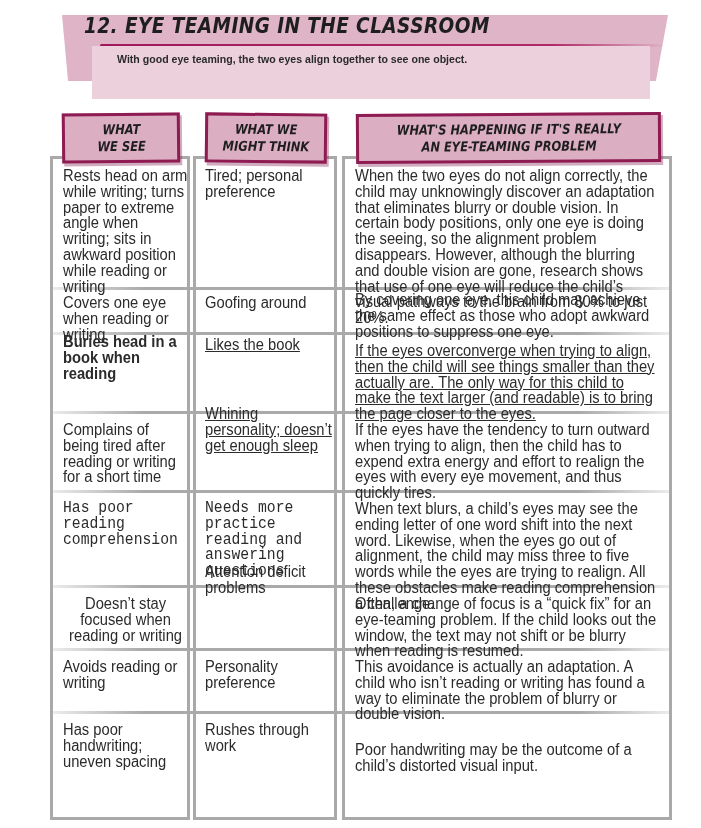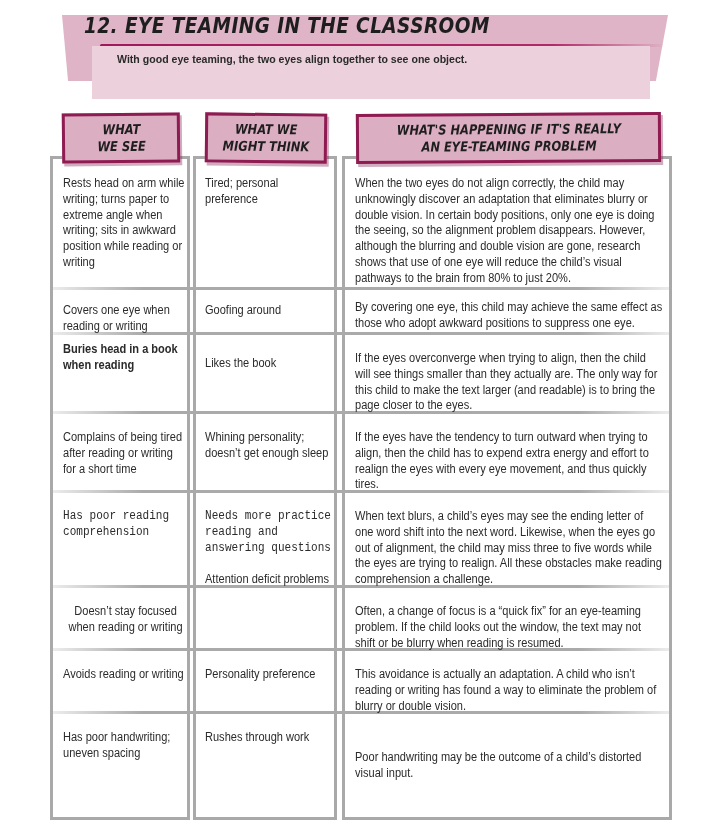"Rests head on arm while" .cell { font-size: 12px -> 16px; margin-top: 8px -> none }
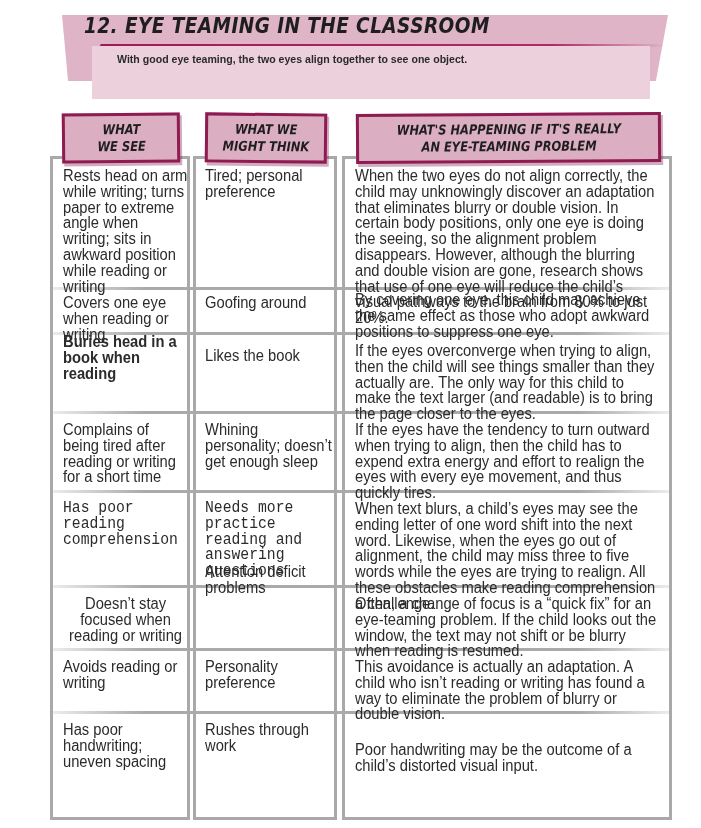"Likes the book" div.cell { text-decoration: none -> underline; top: 348px -> 337px }
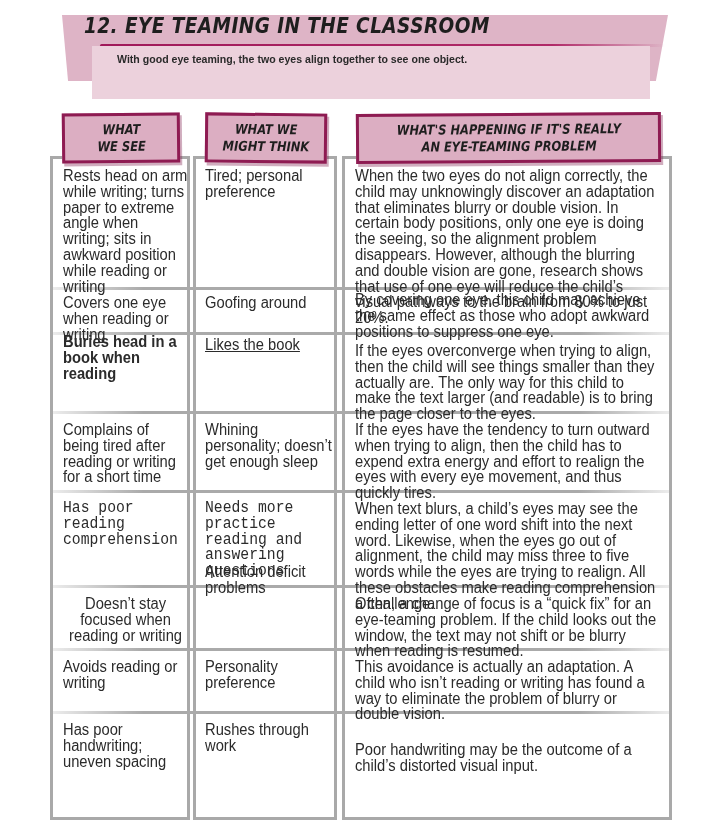"If the eyes overconverge when" div.cell { text-decoration: none -> underline }
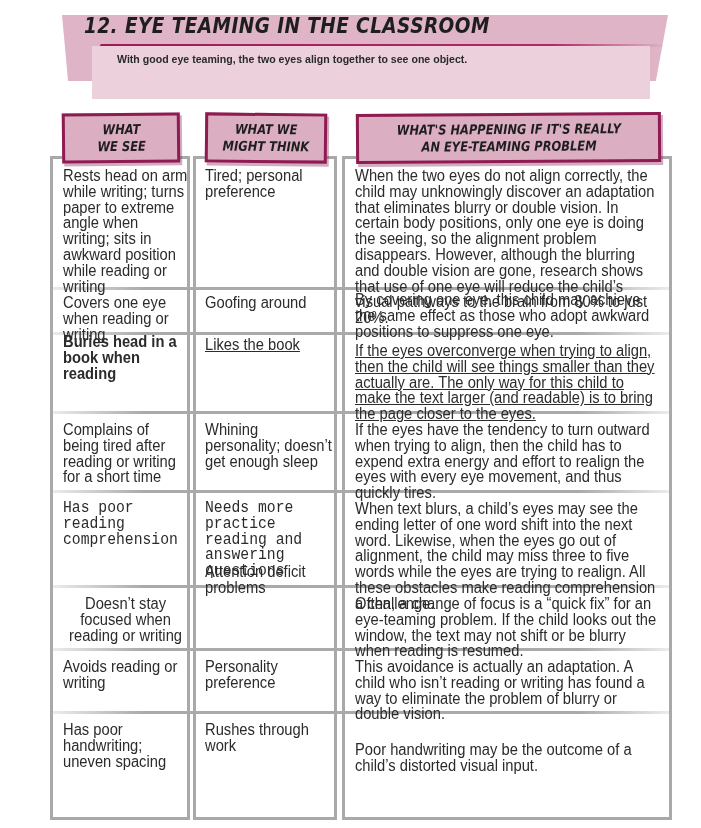"Whining personality; doesn’t get enough" div.cell { text-decoration: none -> underline; top: 422px -> 406px }
